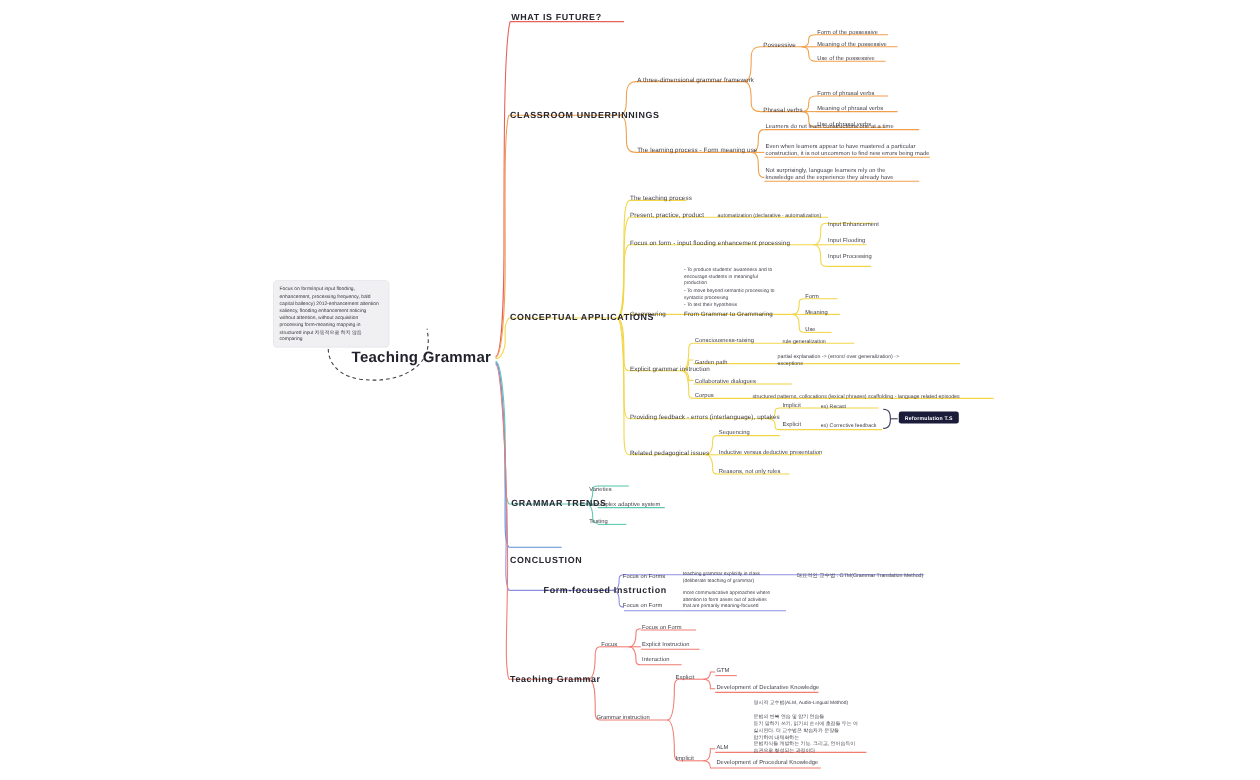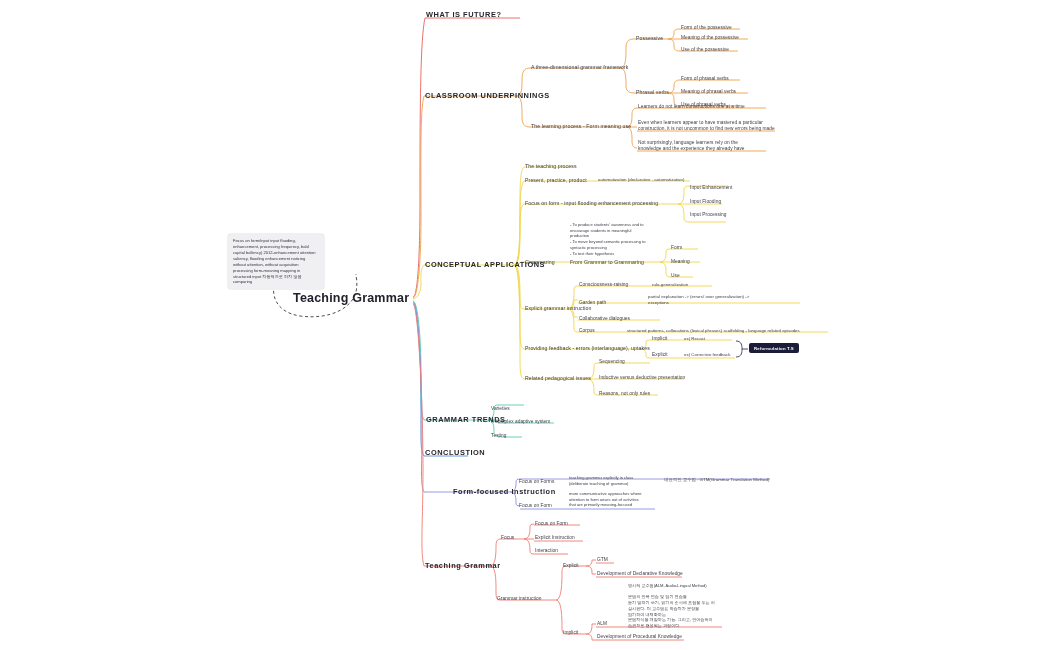"CONCLUSTION" div.node { top: 448px -> 462px }
